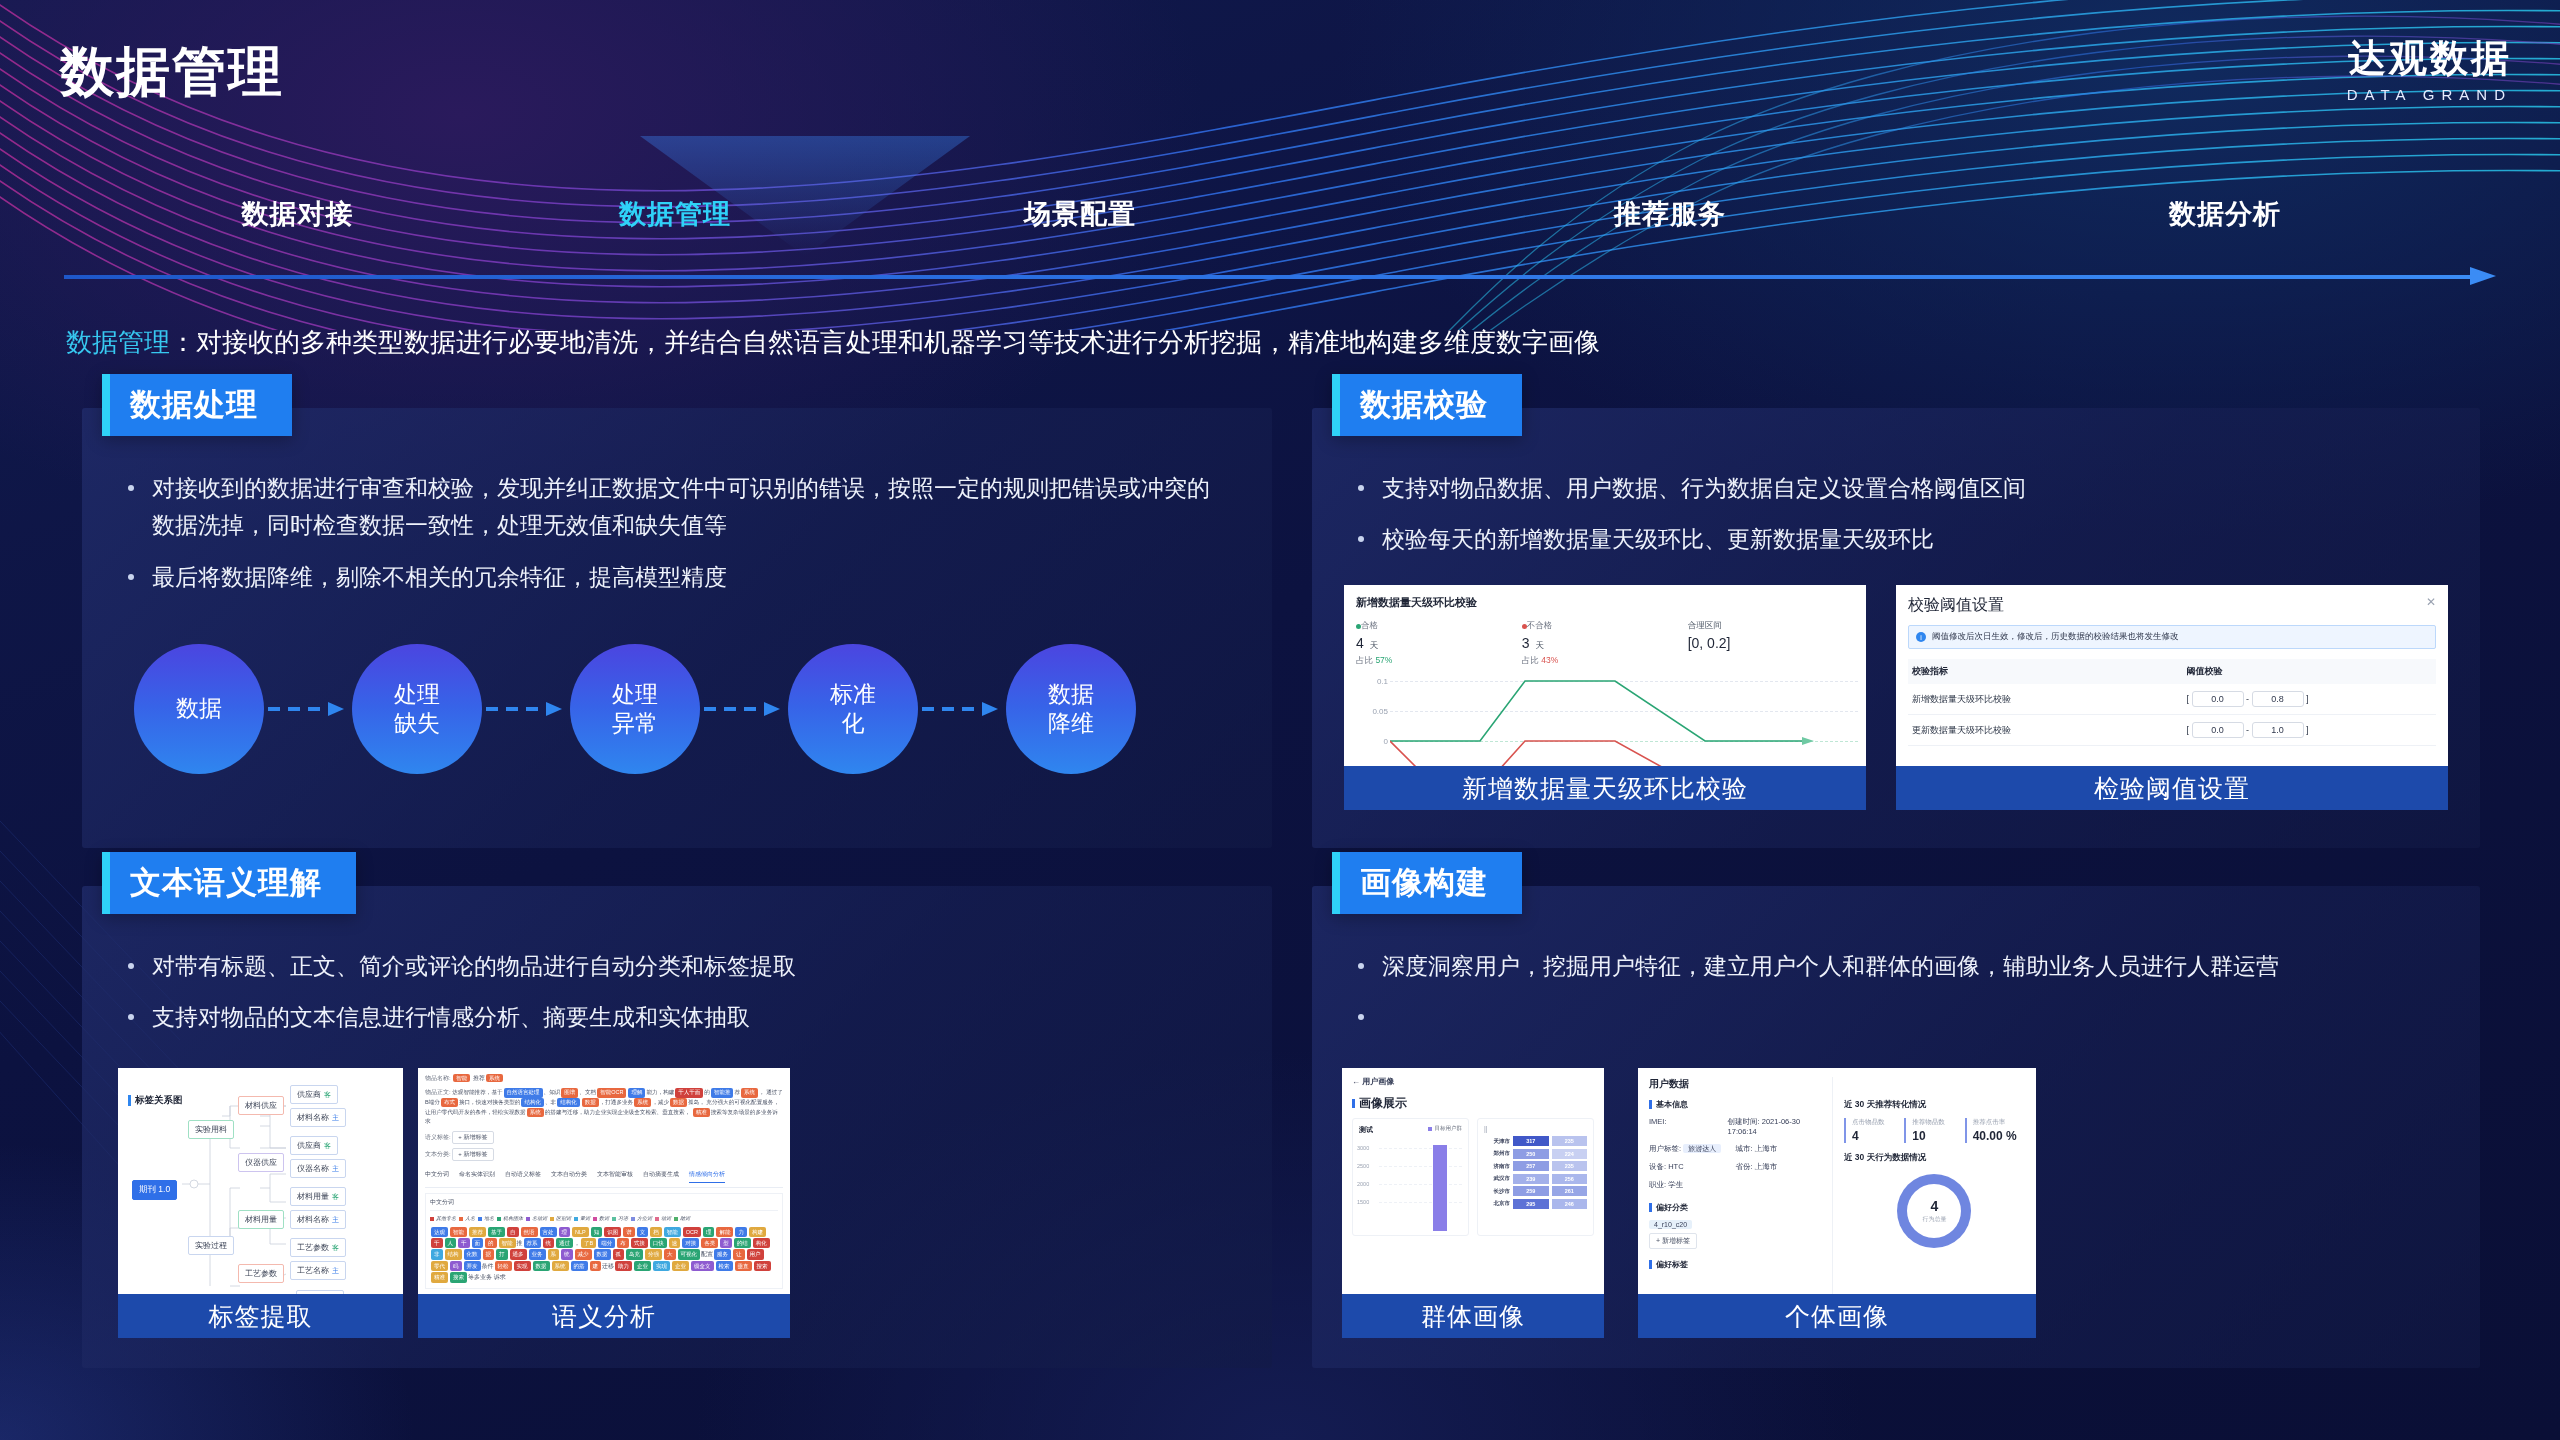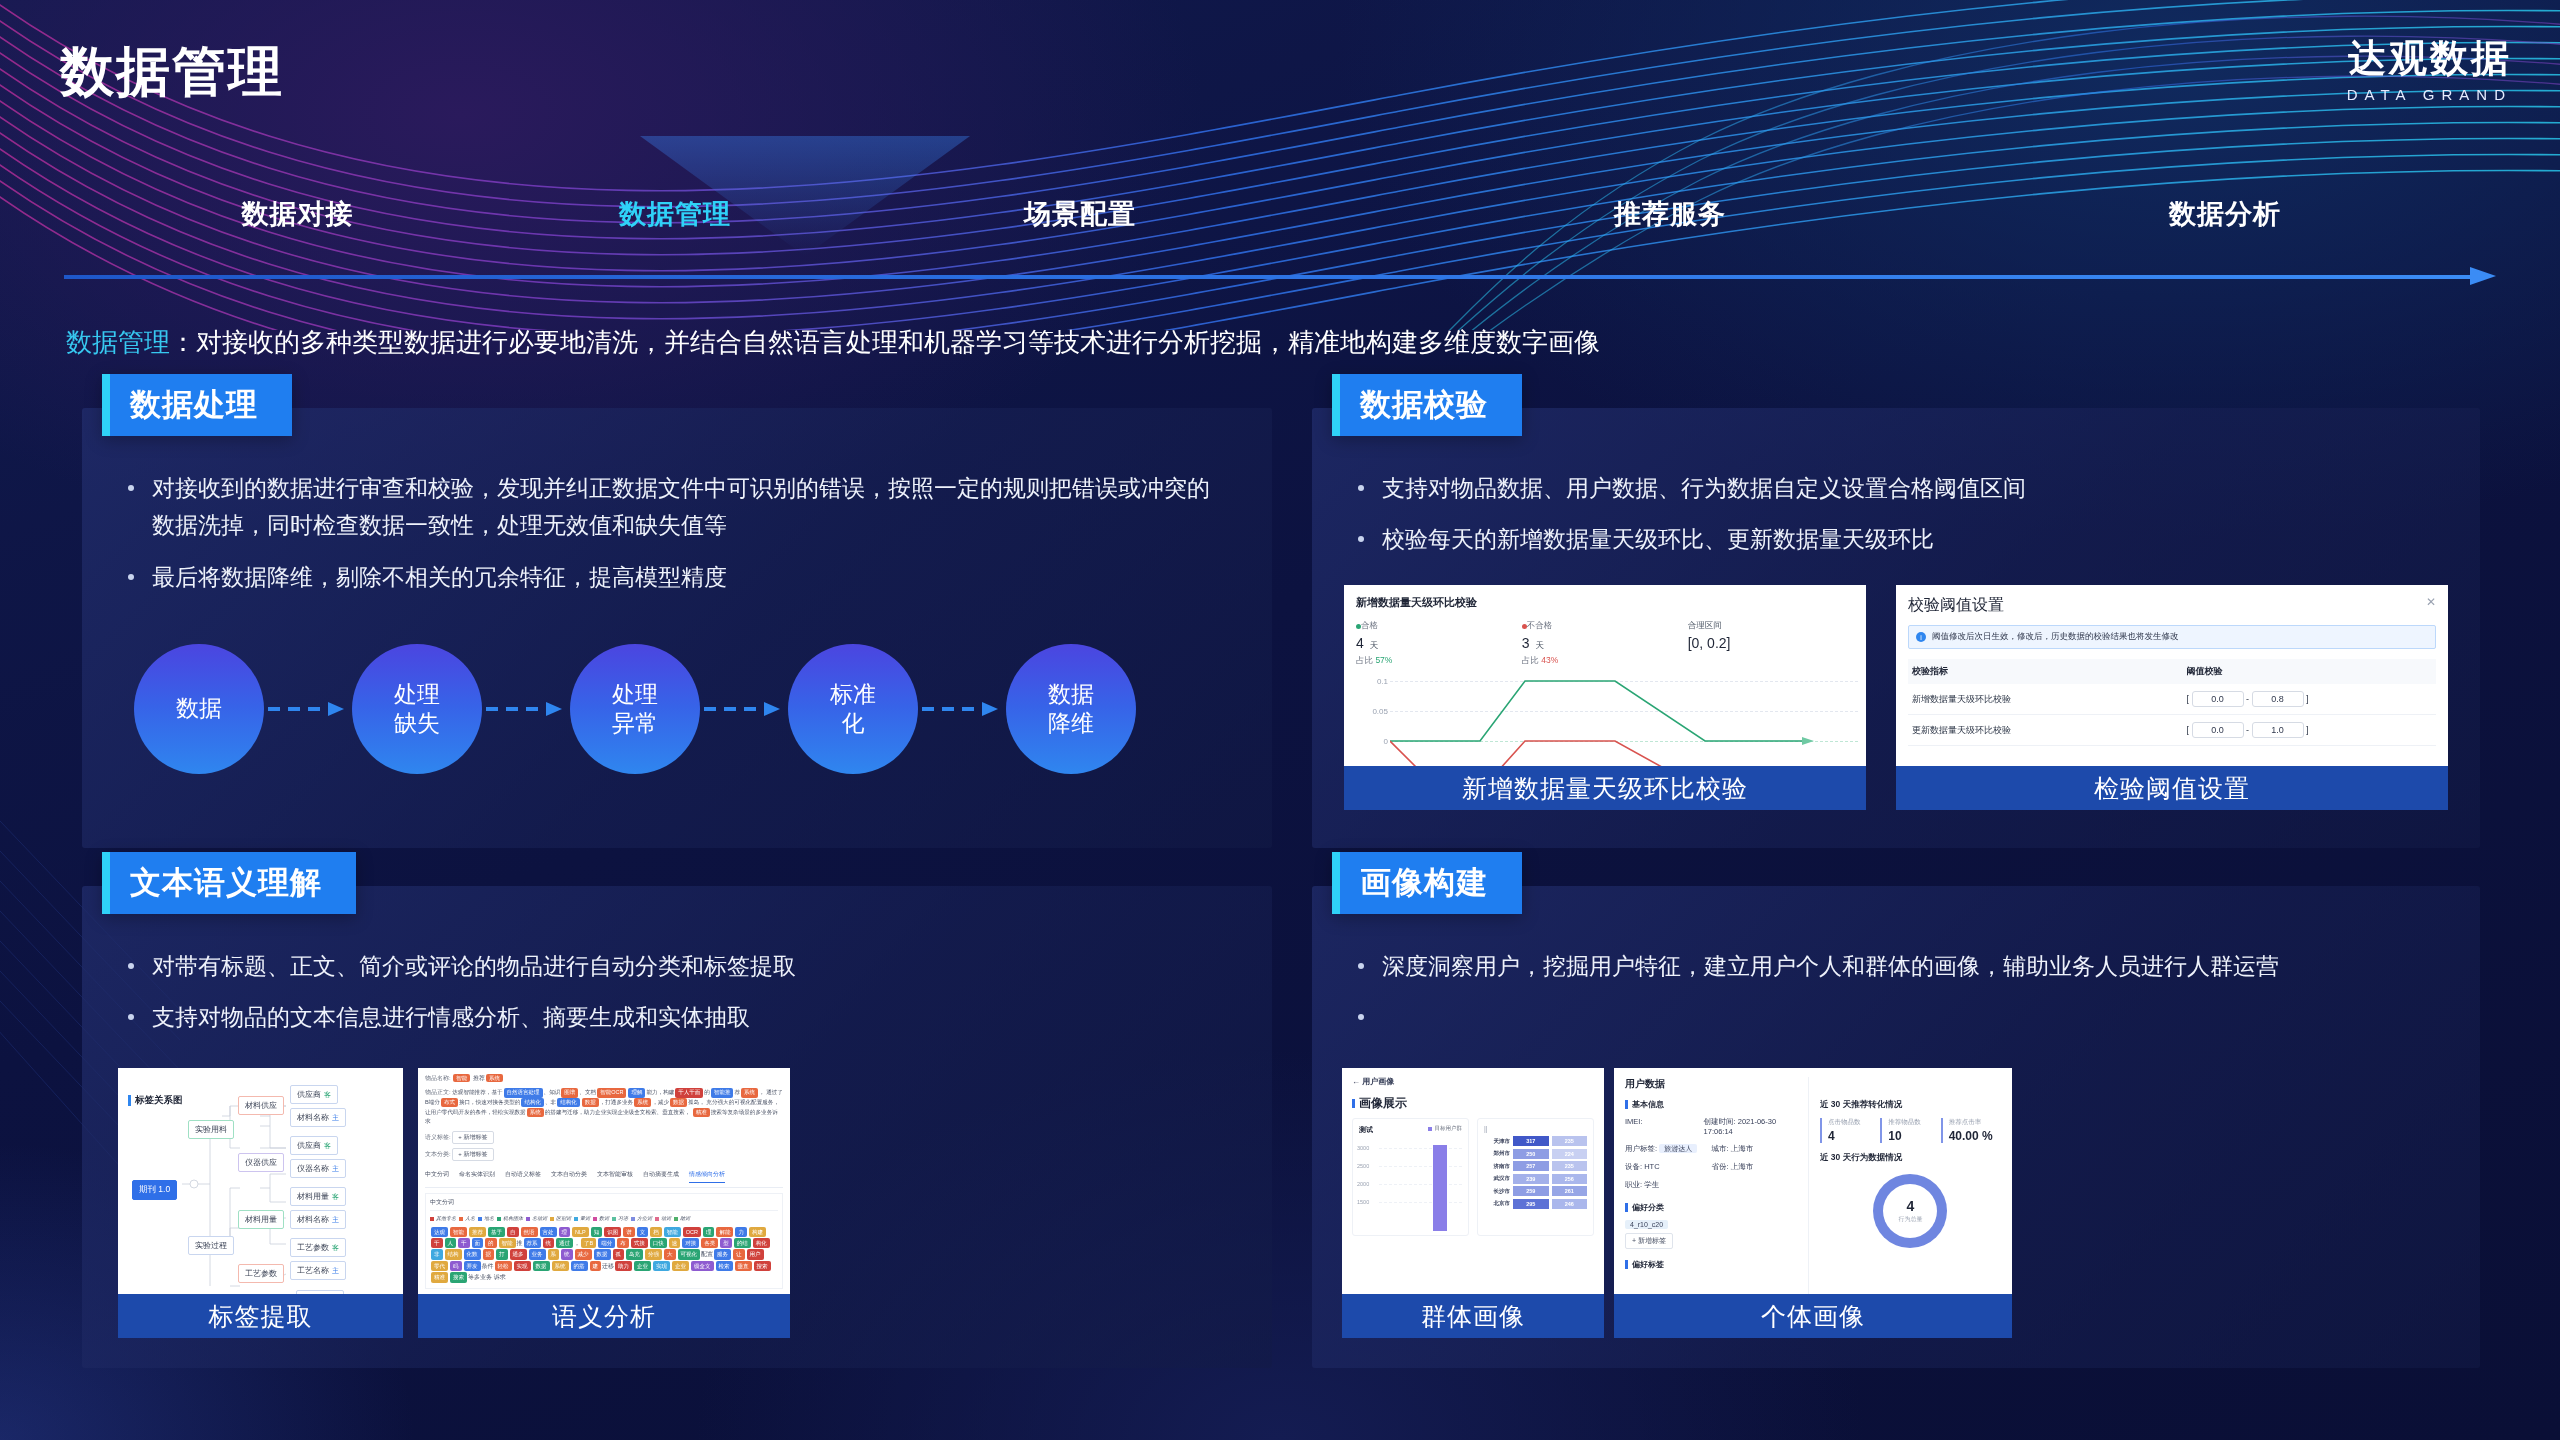"用户数据" div.shot { left: 302px -> 326px }
